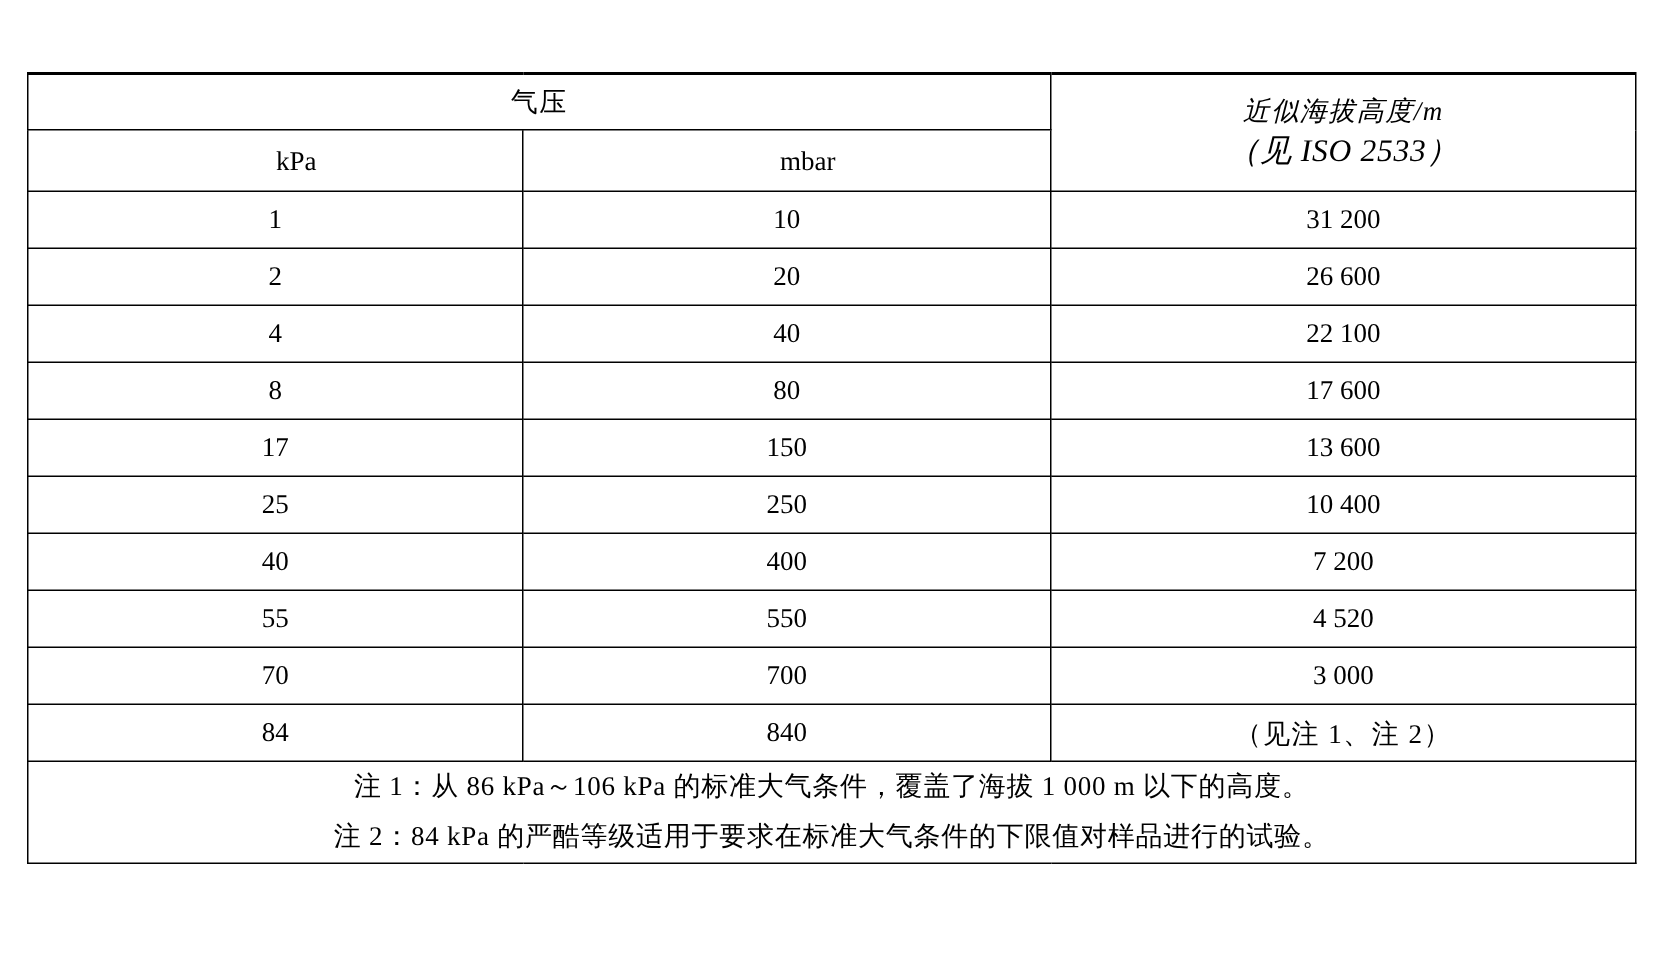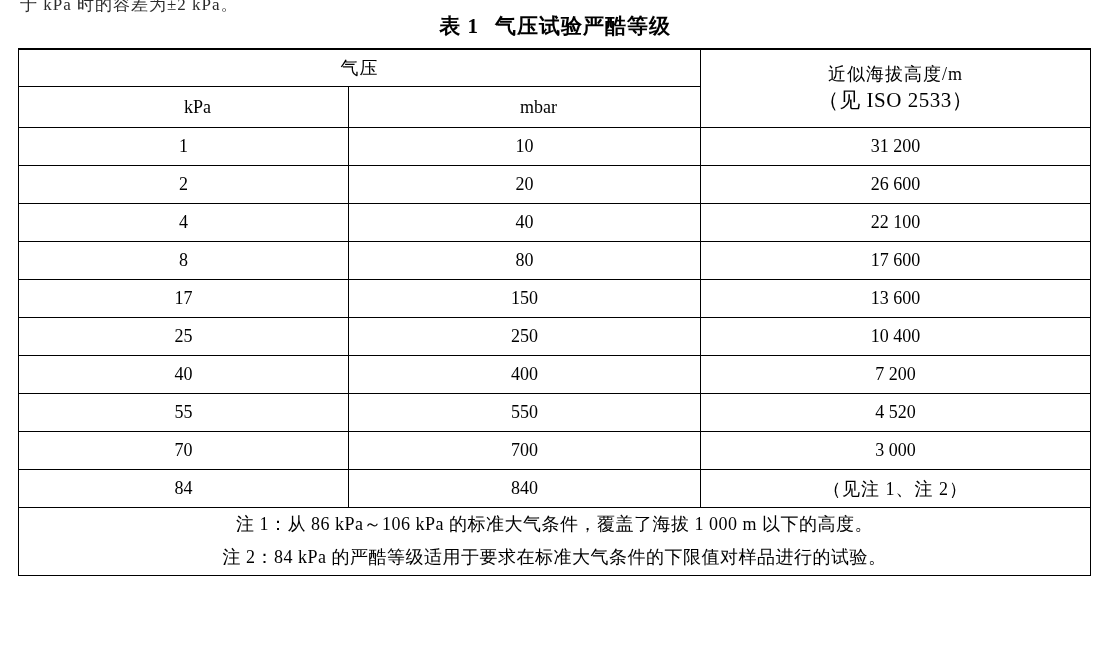"于 kPa 时的容差为±2 kPa。" div.cut-line { html: <div>于 kPa 时的容差为±2 kPa。</div> -> none }
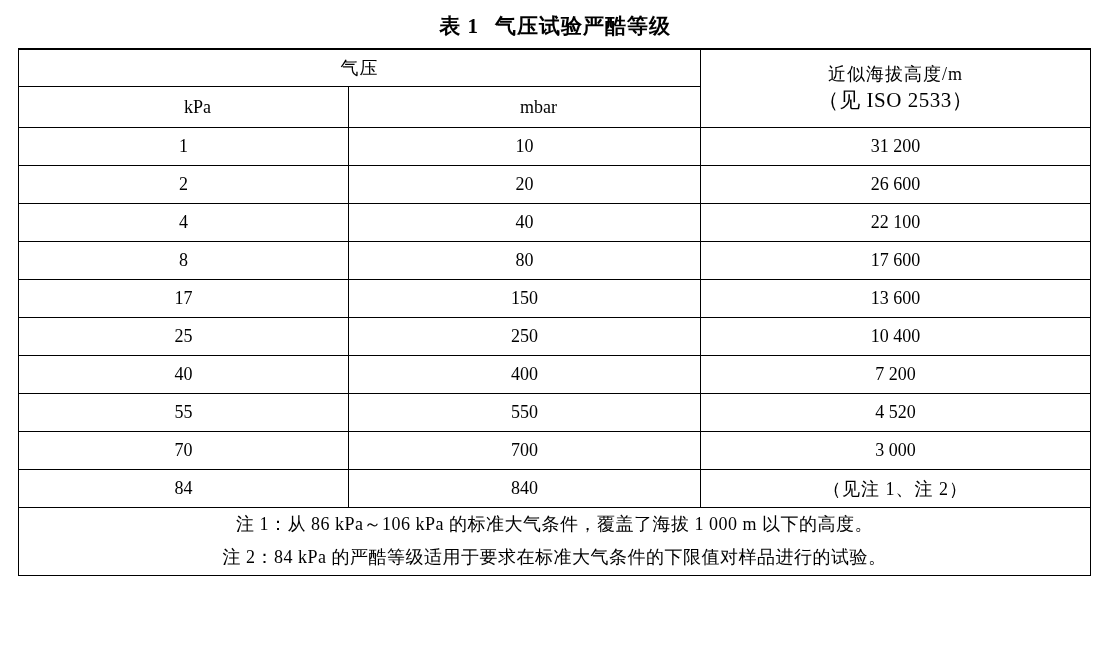"表 1 气压试验严酷等级" div.table-title { html: <div> <span>表 1</span><span>气压试验严酷等级</span> </div> -> none }
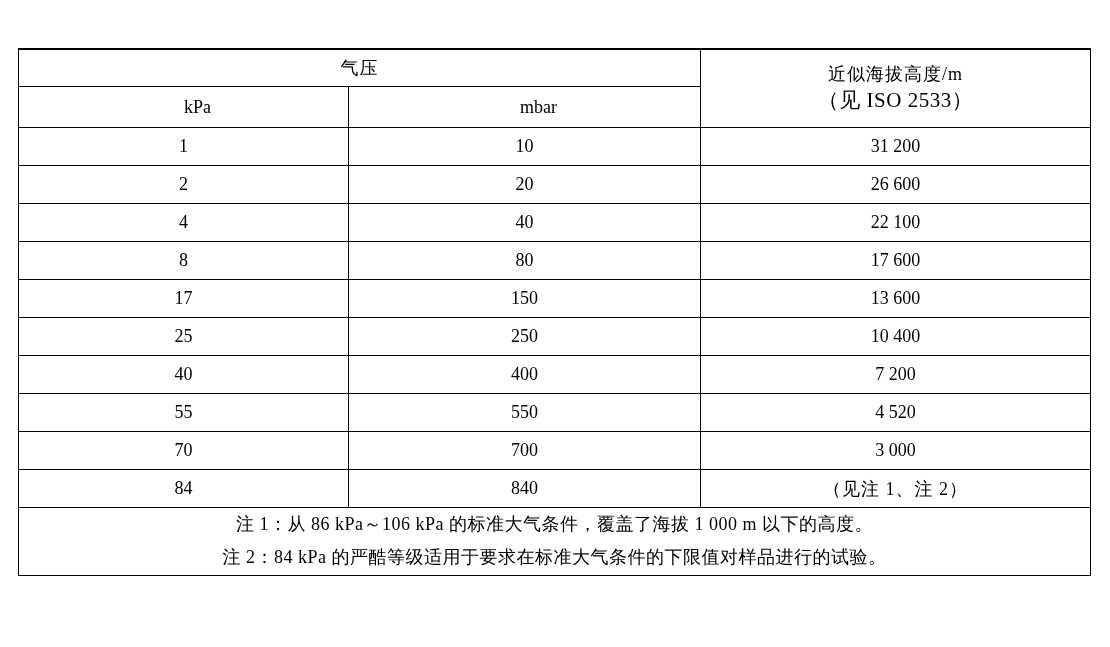"近似海拔高度/m" .alt-head { font-style: none -> italic }
